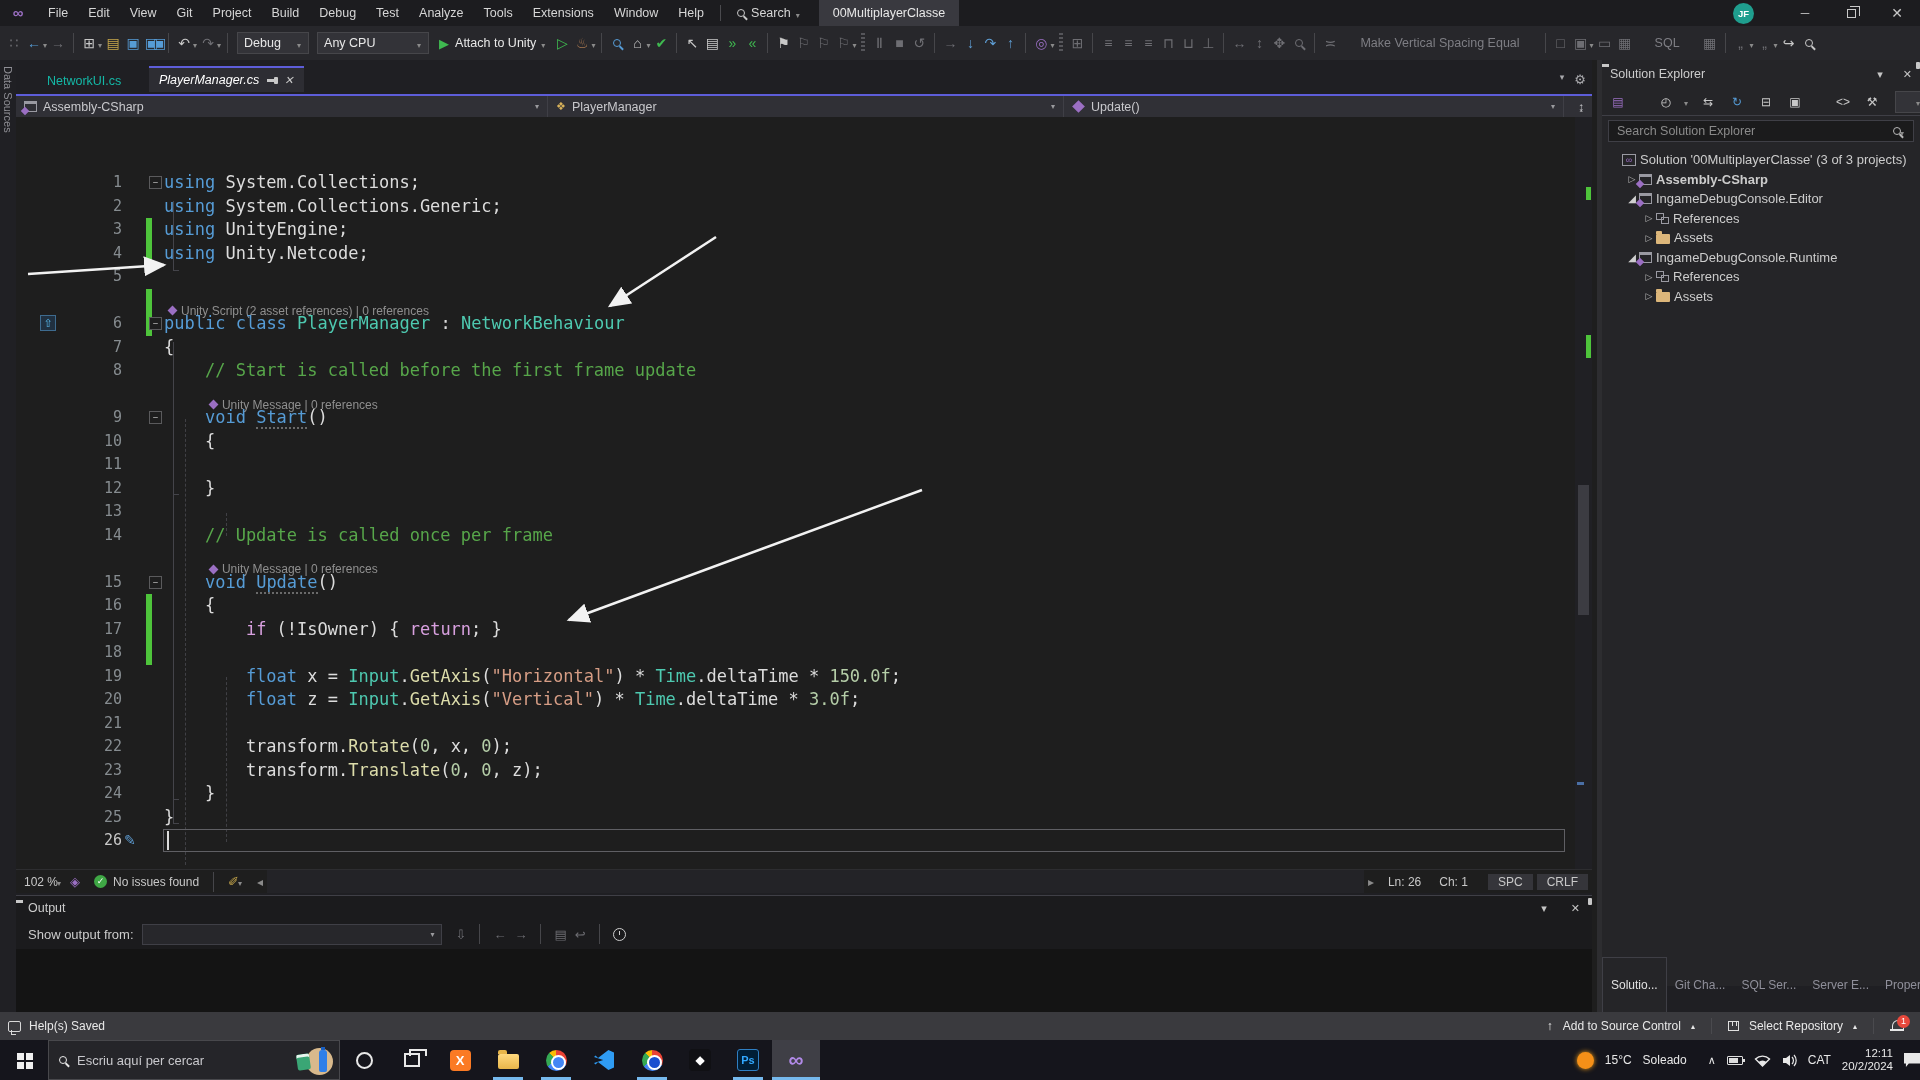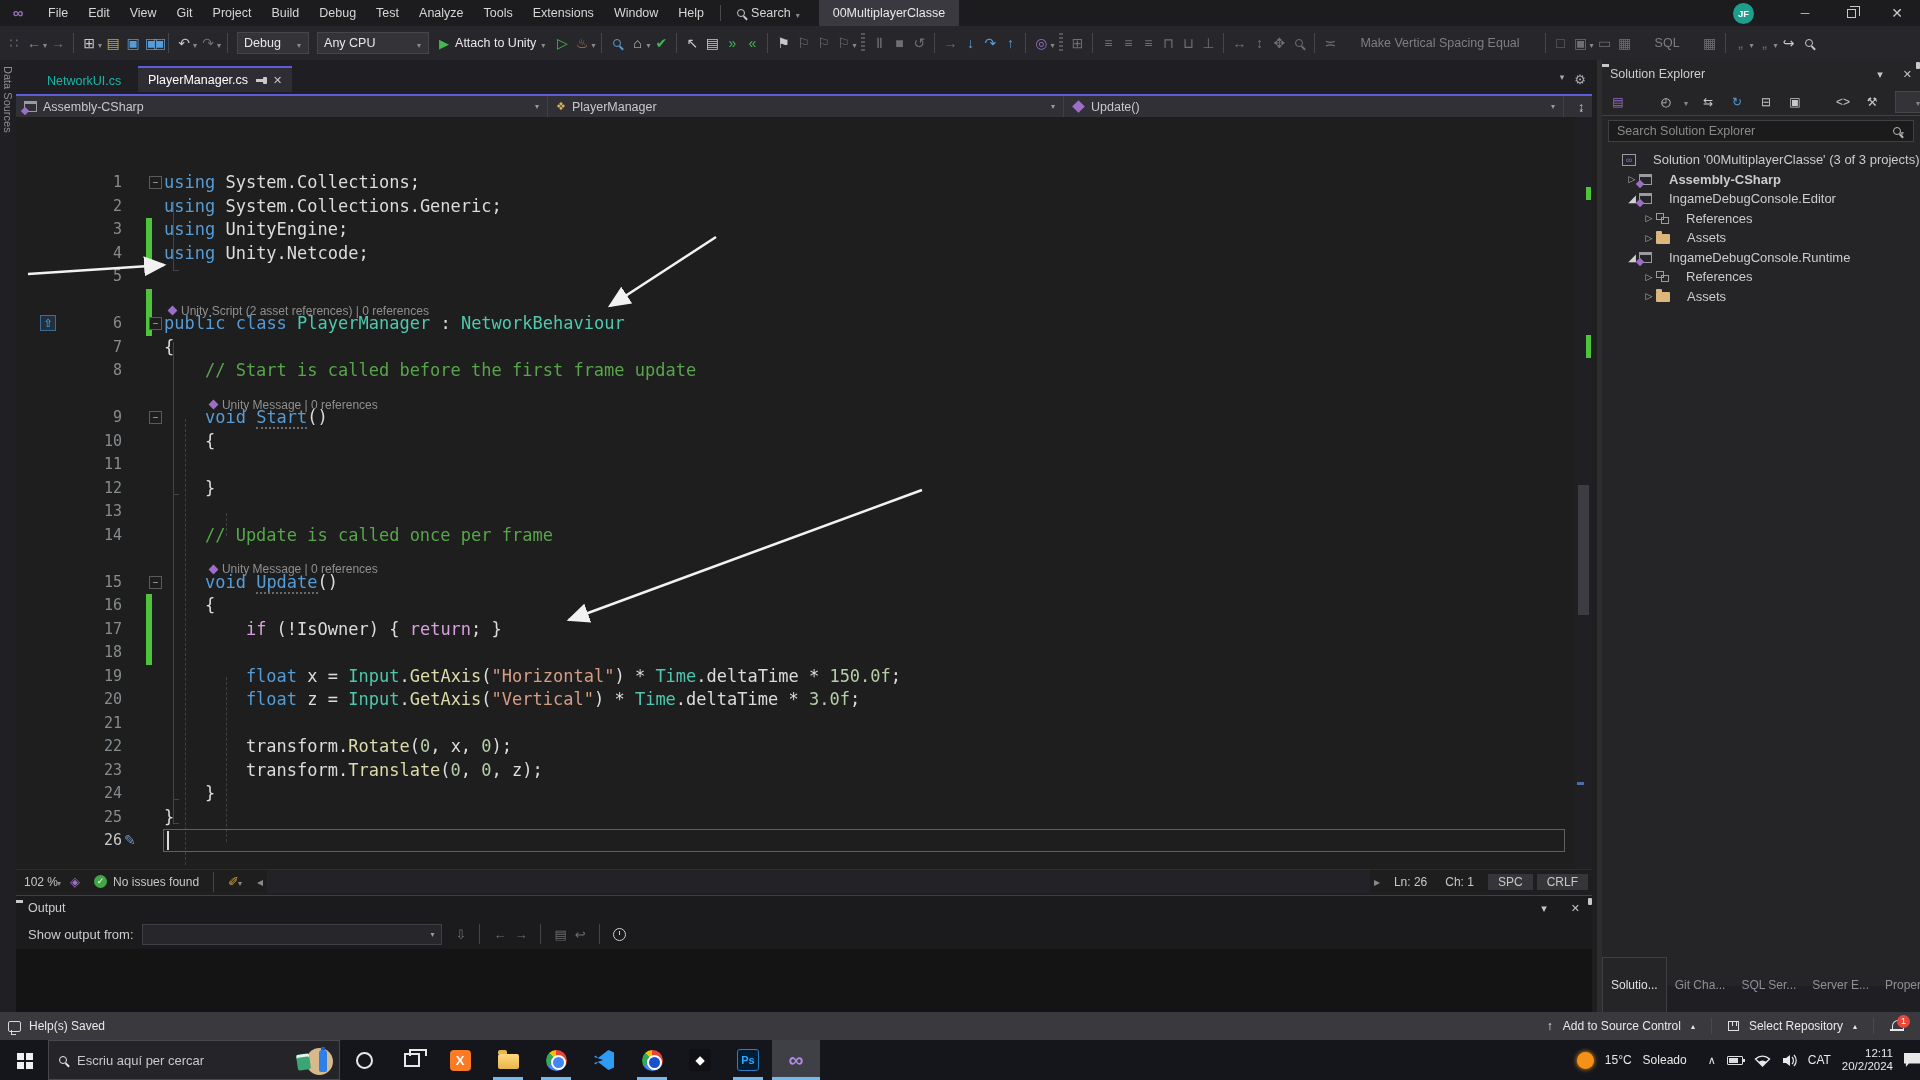"PlayerManager.cs" div.tab { font-style: none -> italic; left: 122px -> 133px }
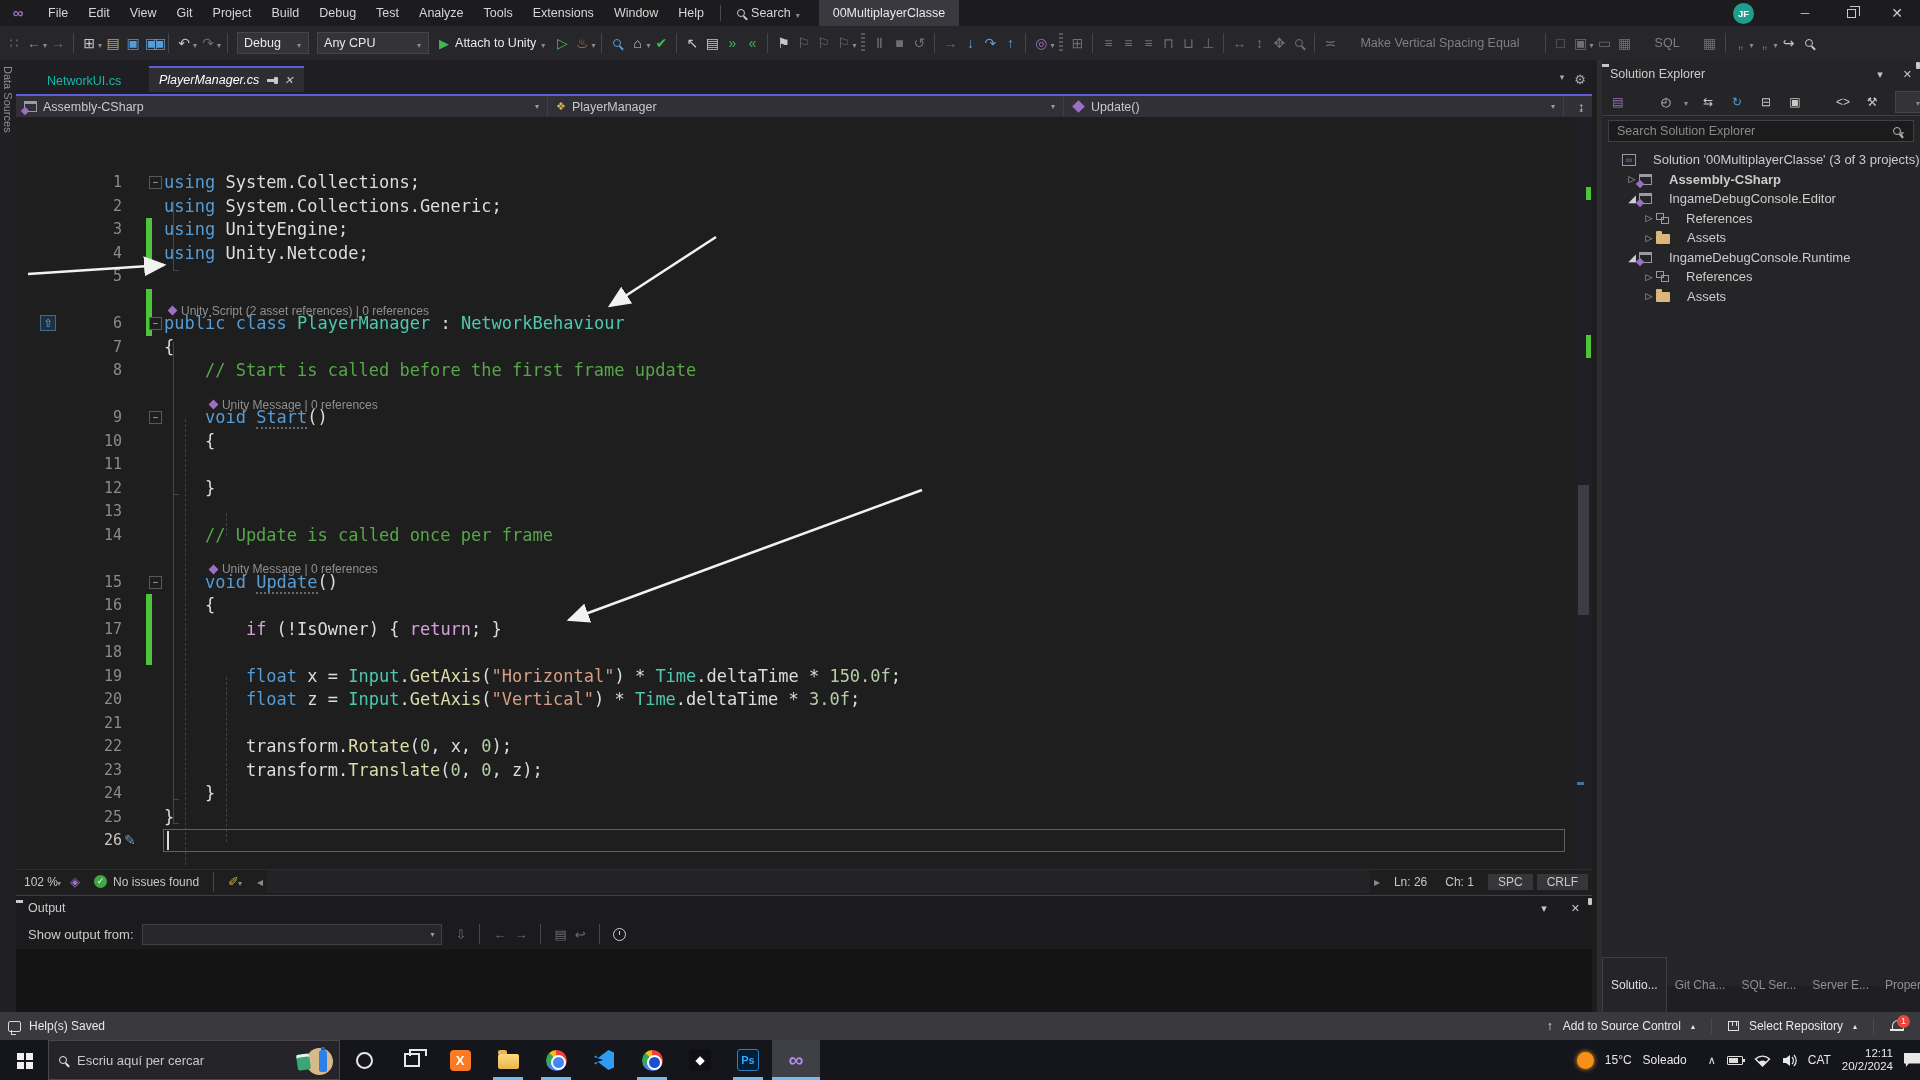"Solution '00MultiplayerClasse' (3 of 3" .trow .tlab { margin-left: 17px -> 4px }
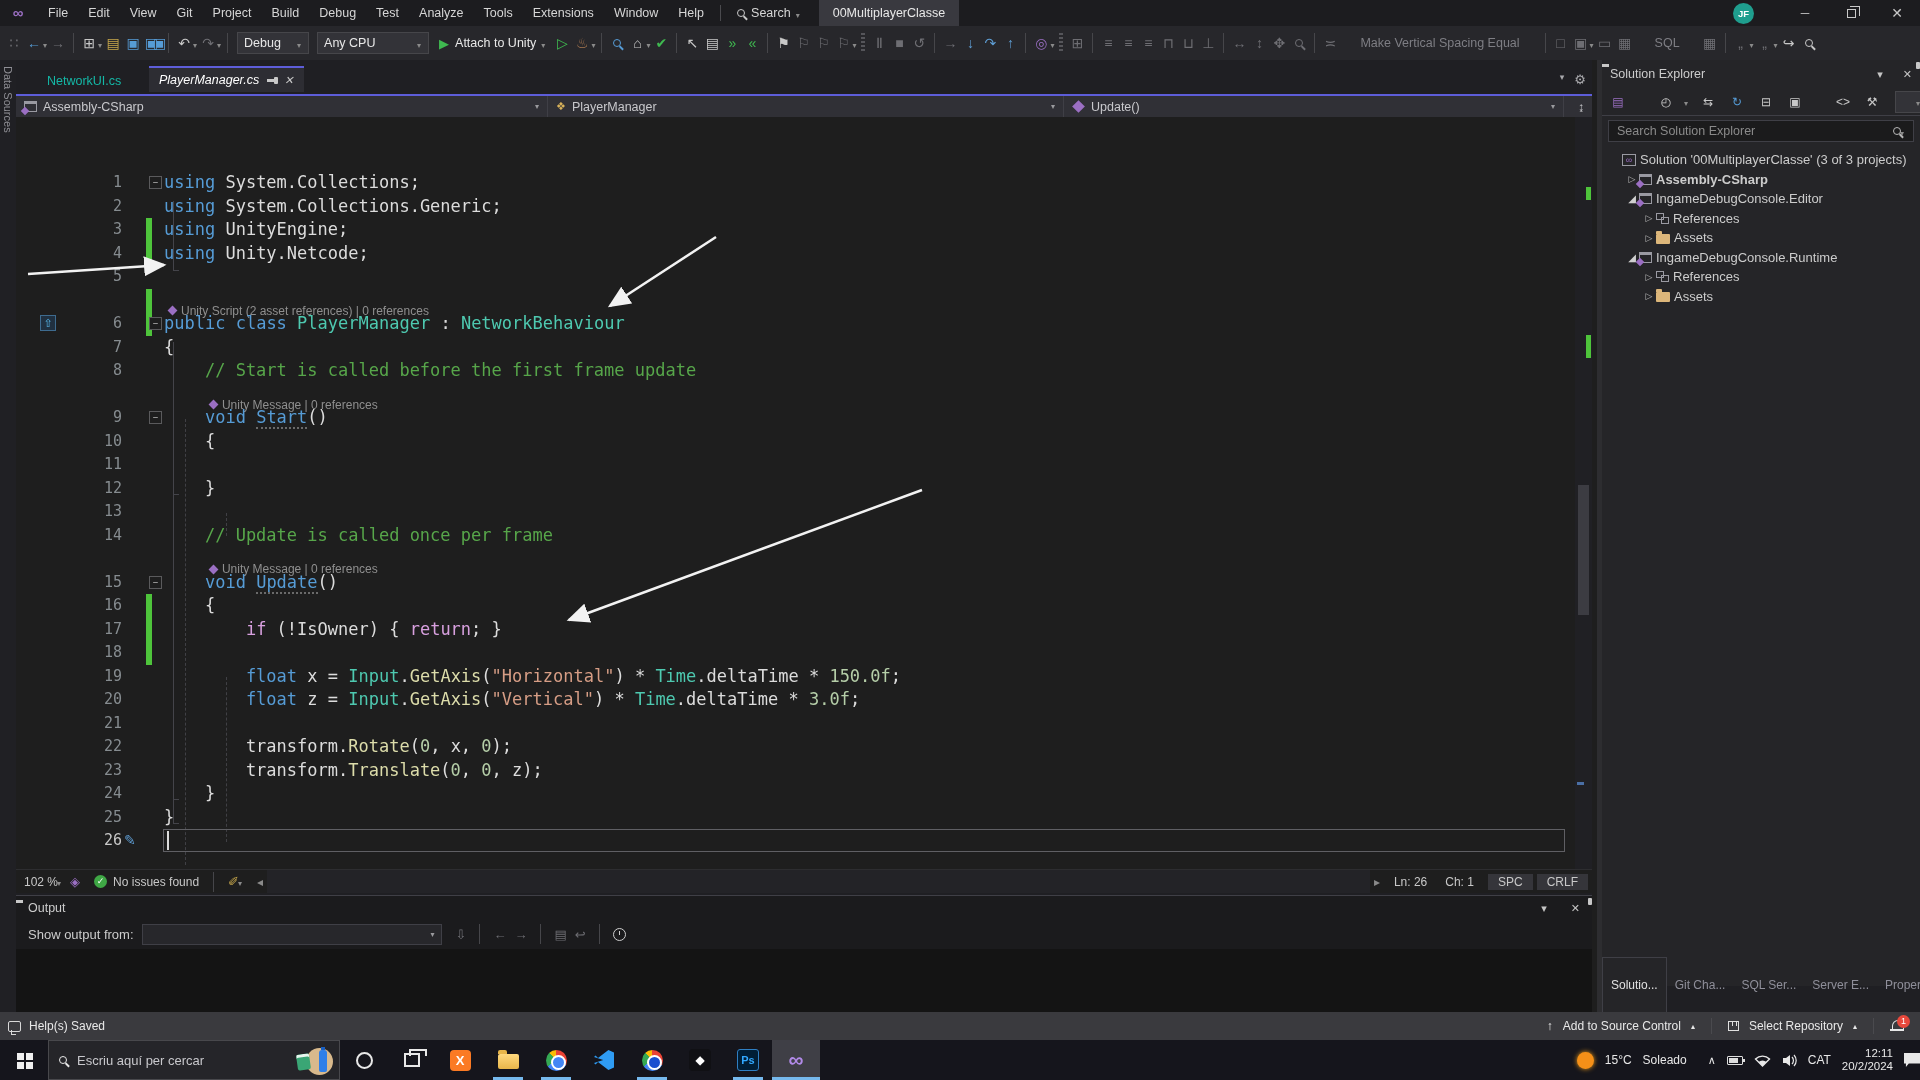"Ch: 1" span { margin-right: 14px -> 20px }
